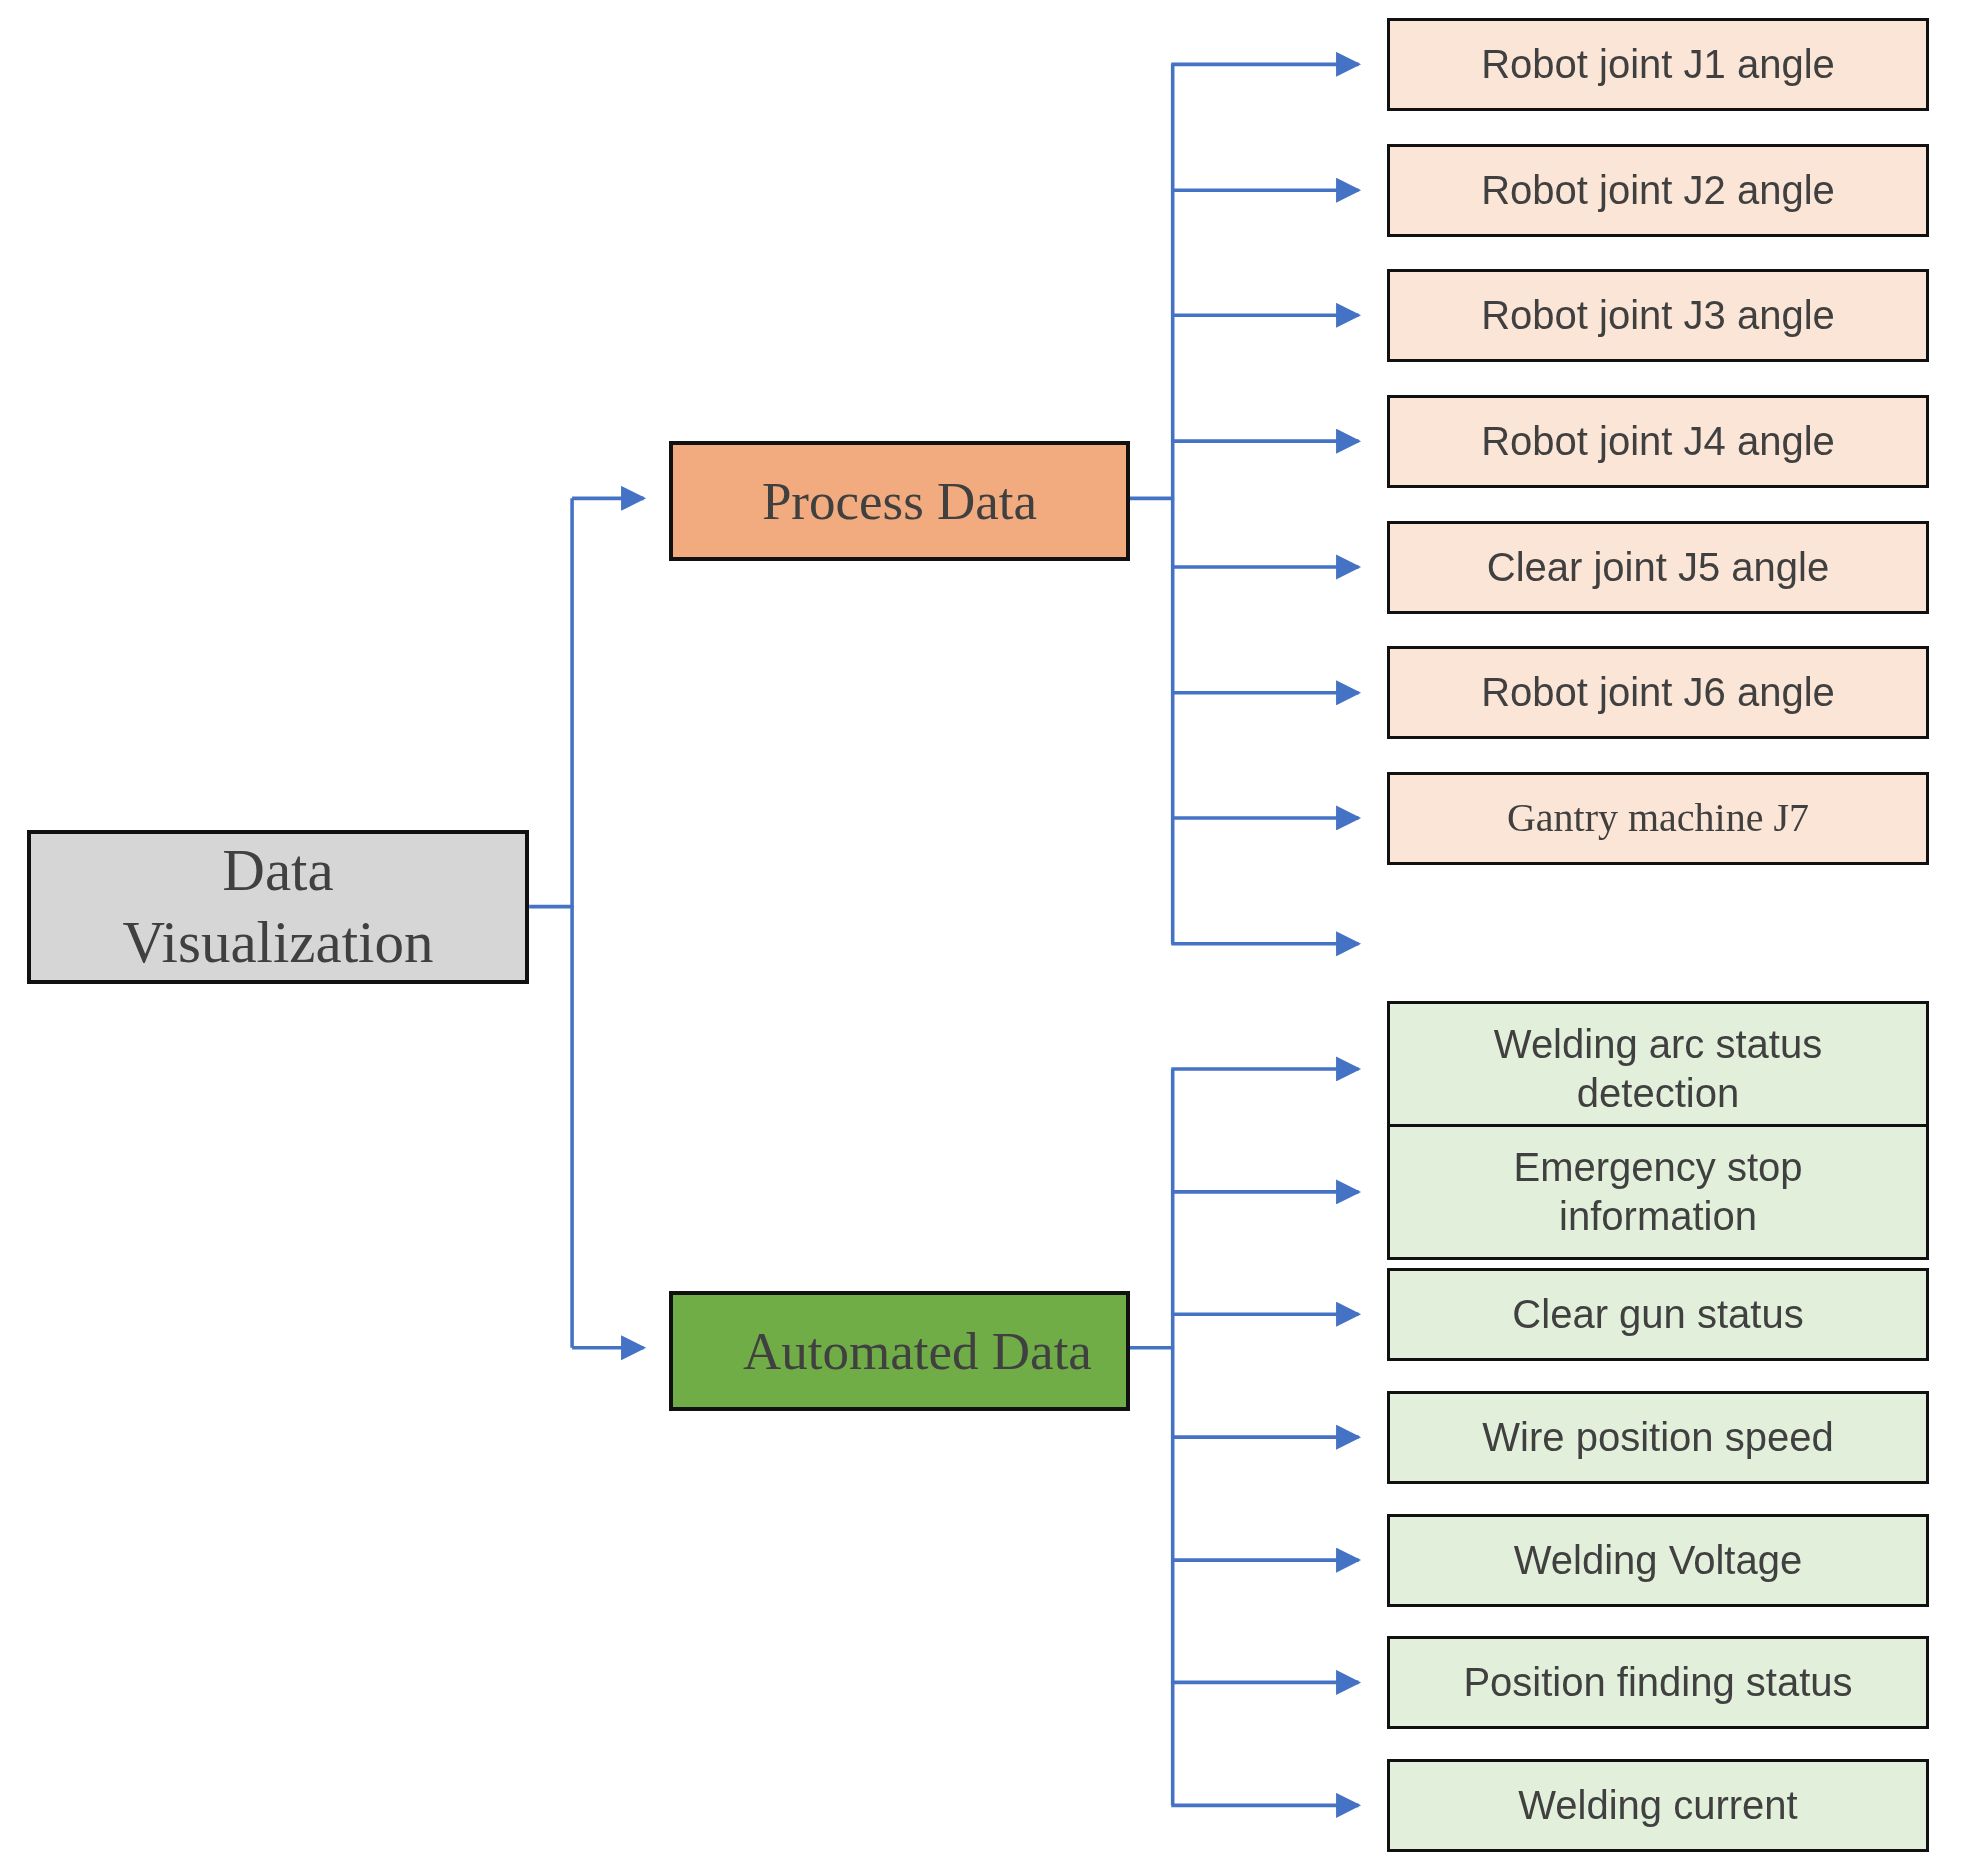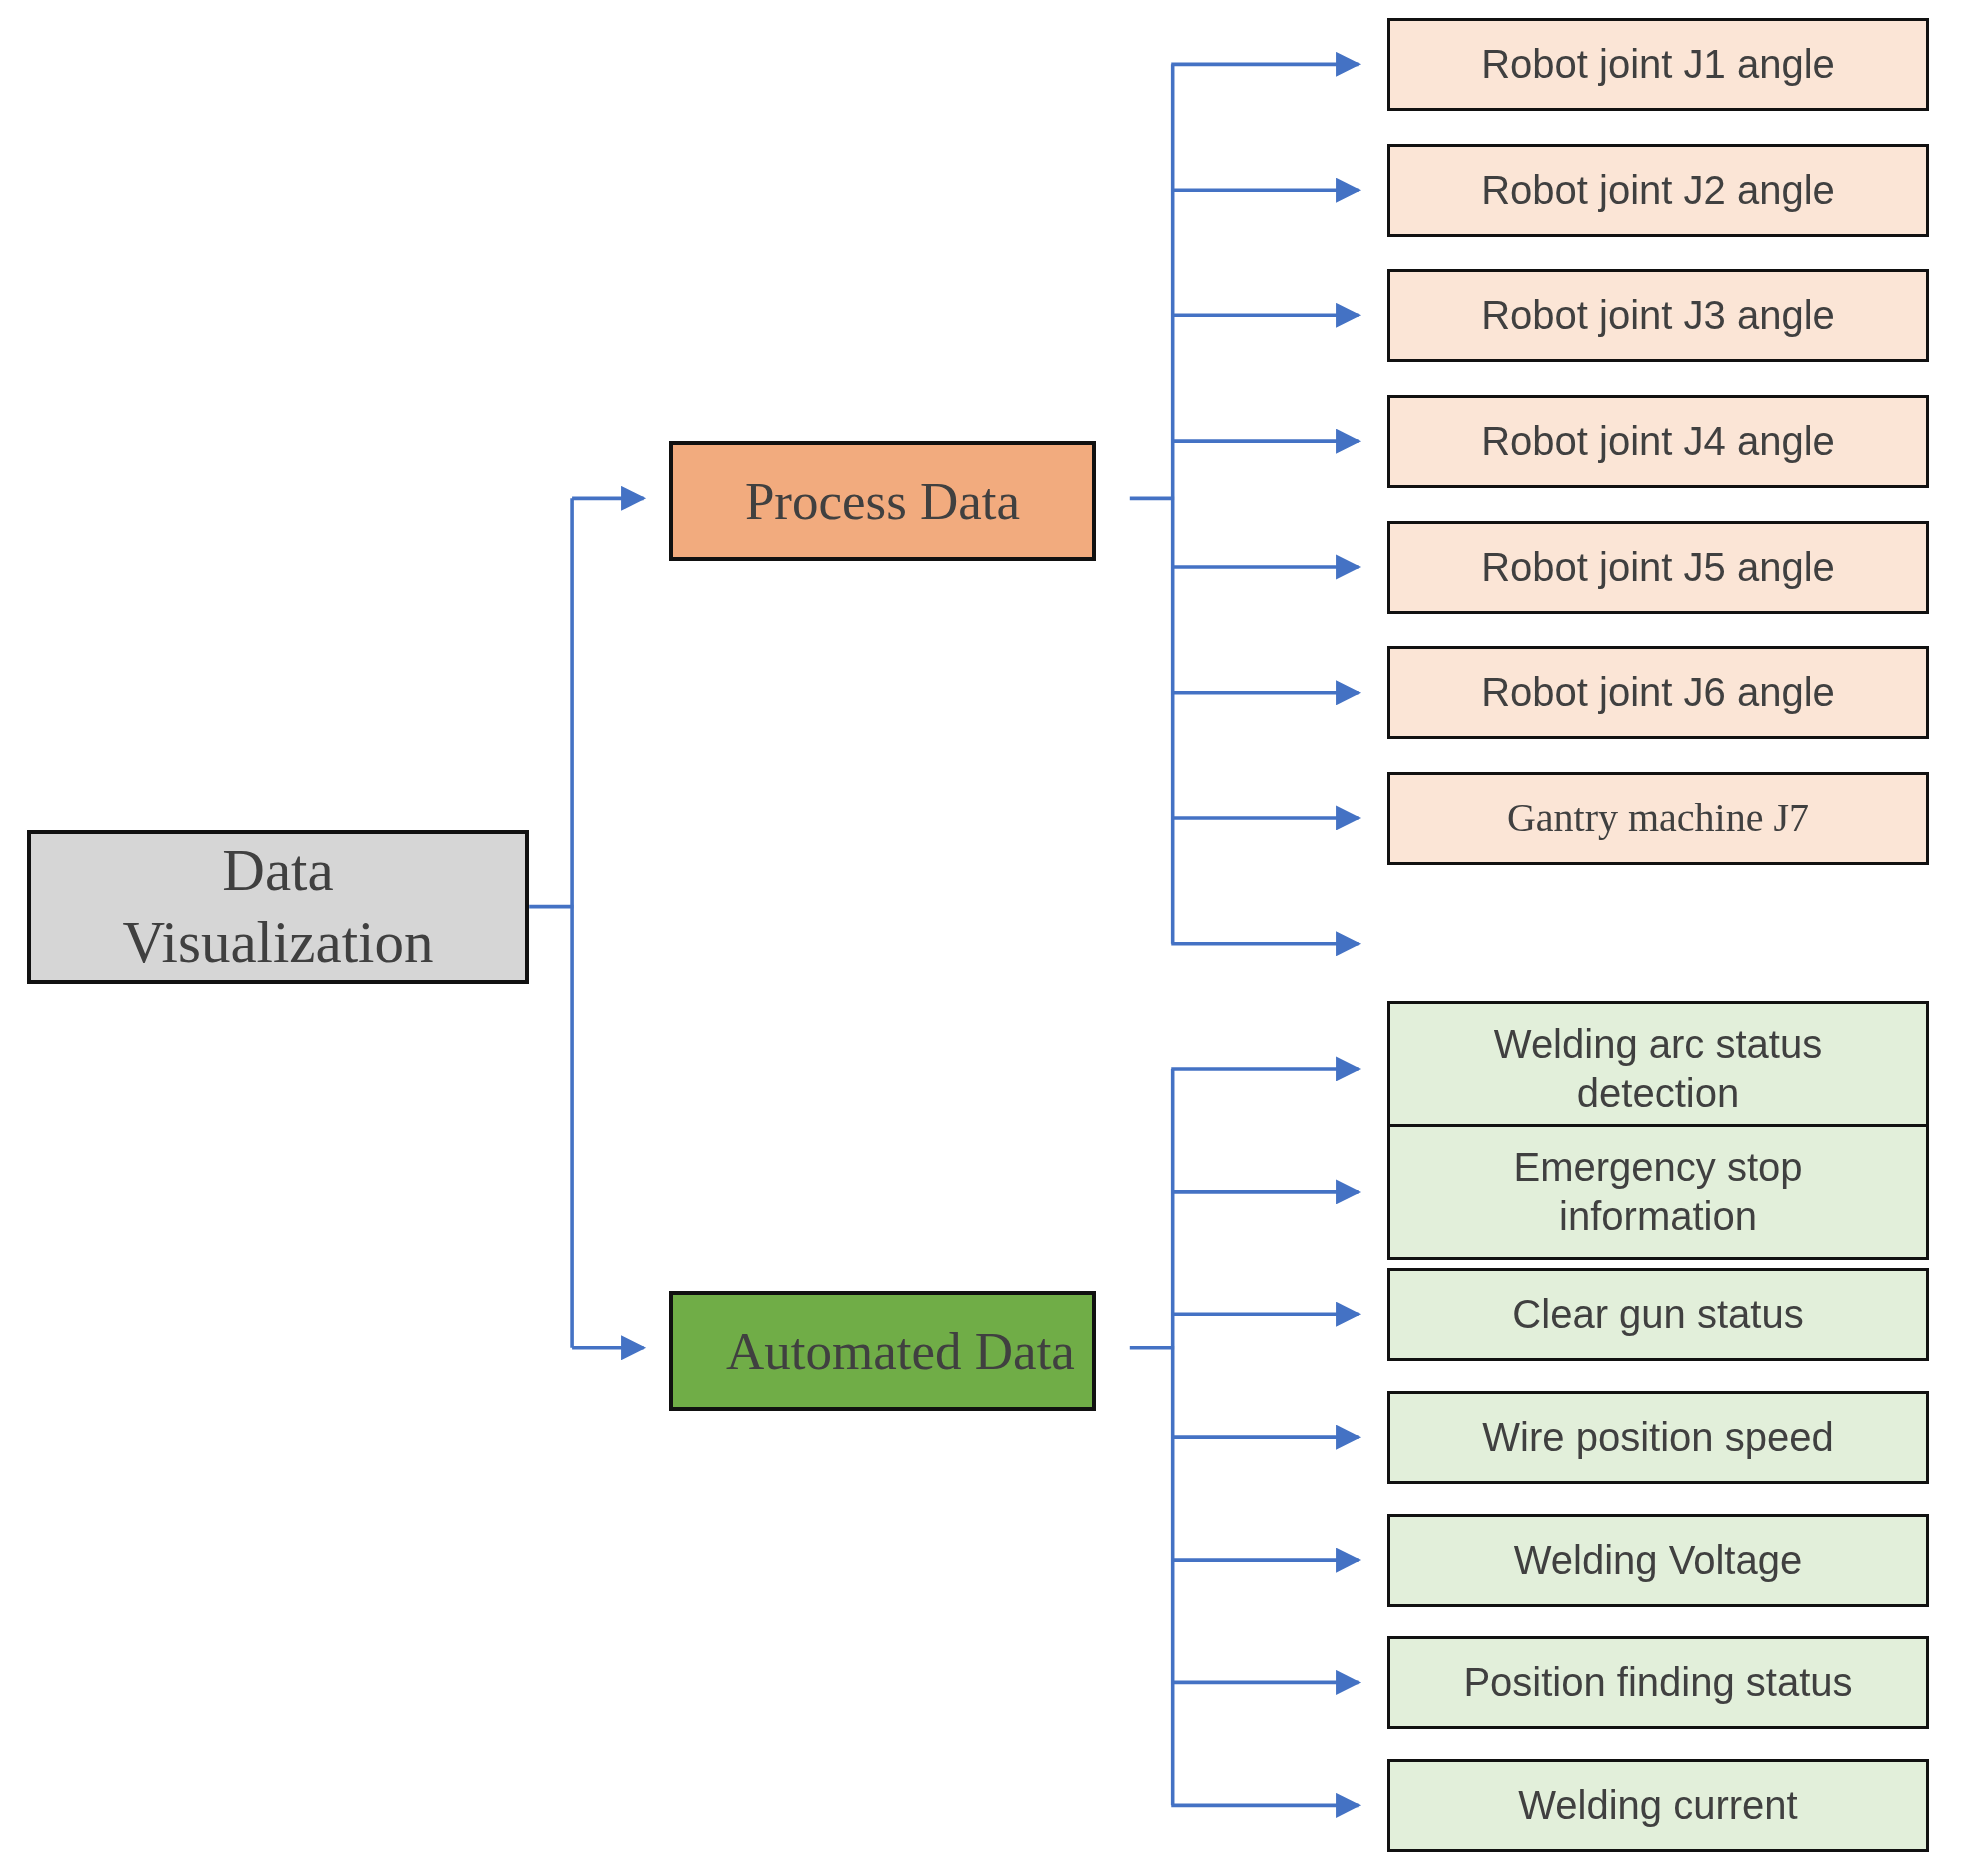"Process Data" .category { width: 427px -> 461px }
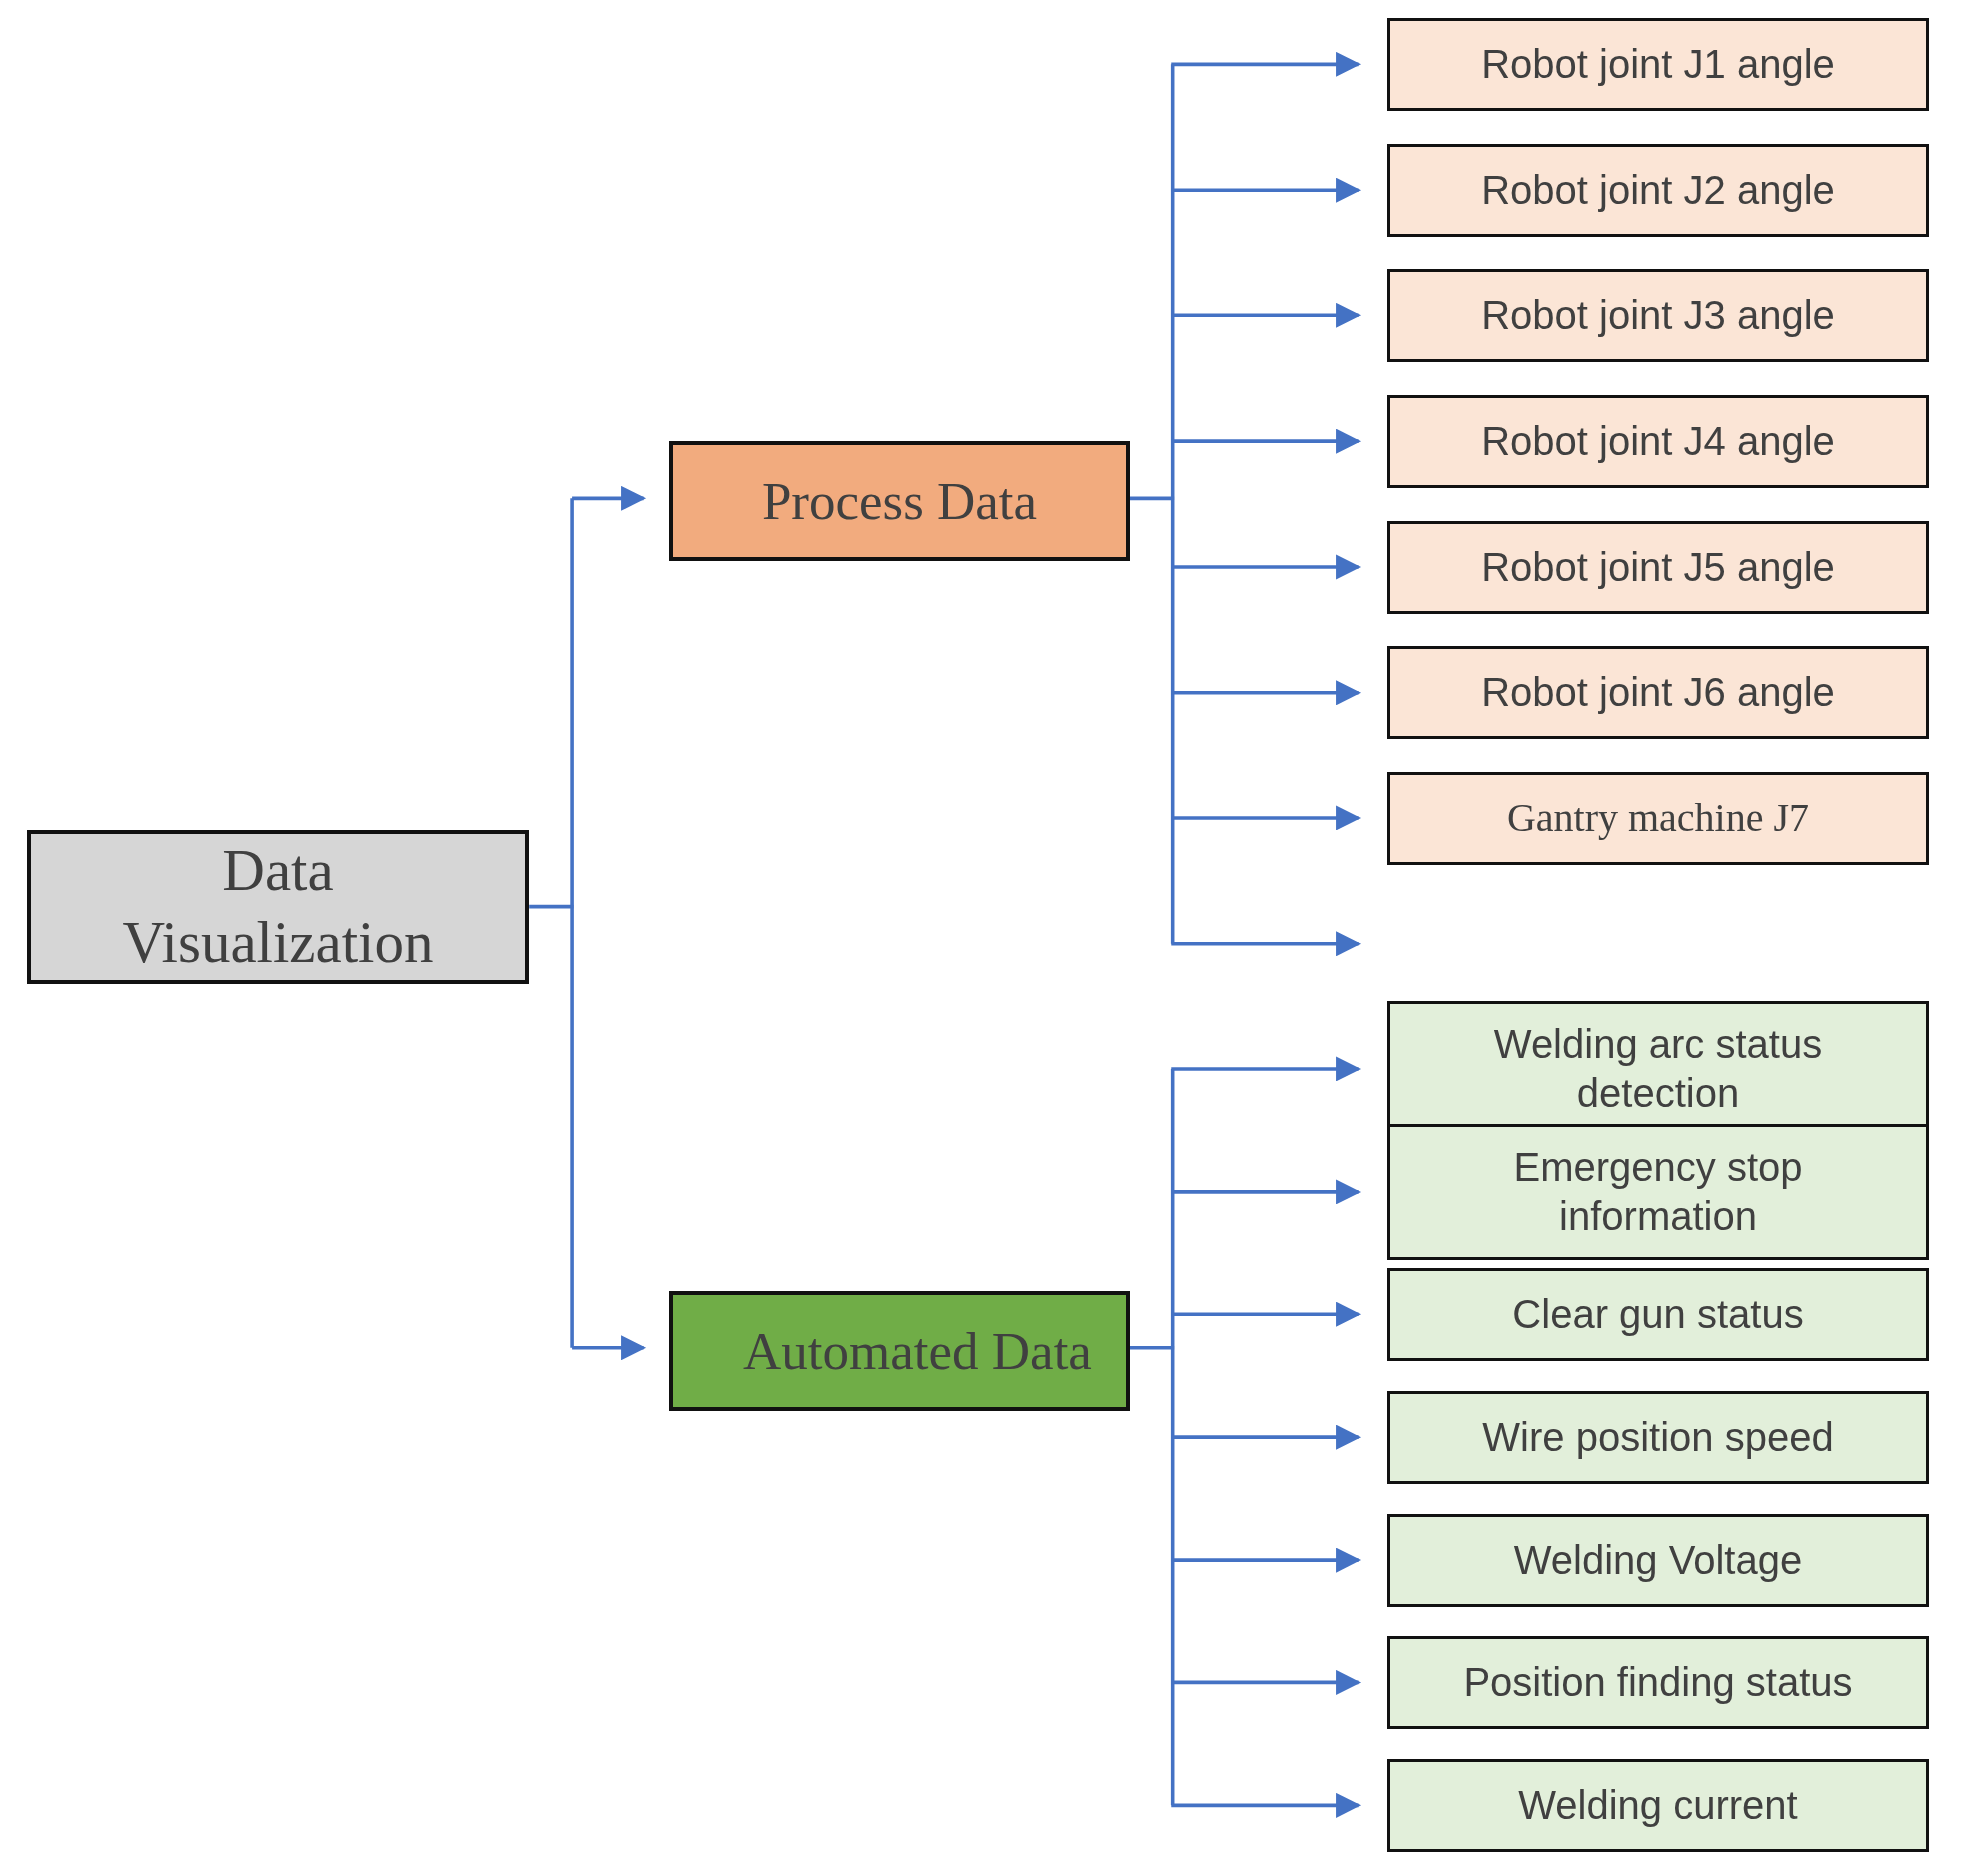"Robot joint J5 angle" div.node { text: Robot -> Clear }
